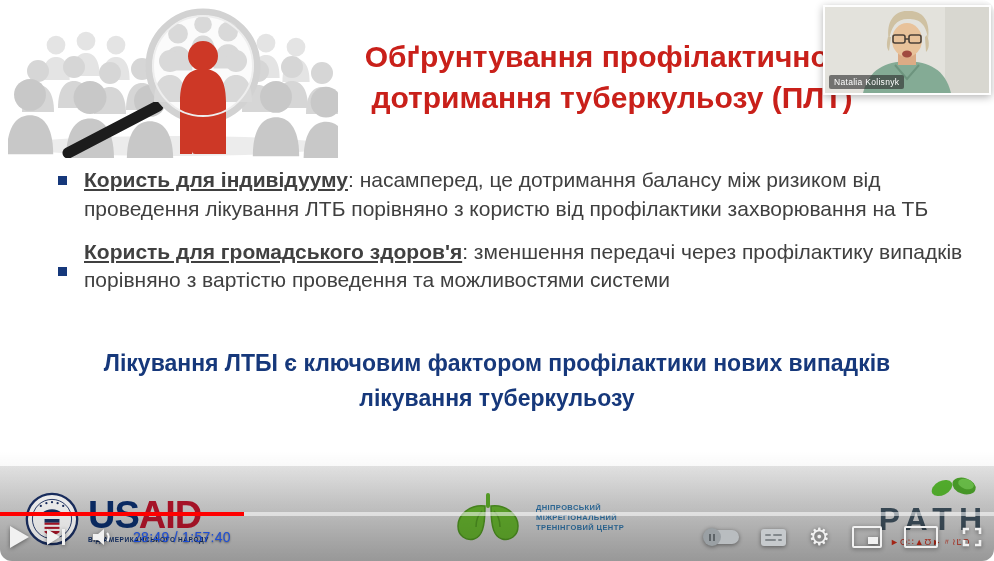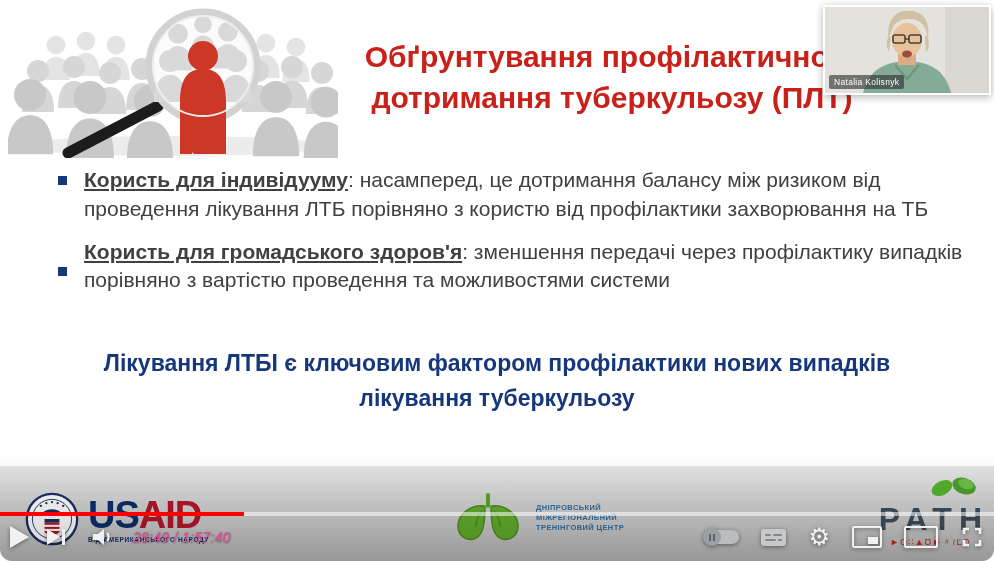"28:49 / 1:57:40" .time { color: #ec4899 -> #1d4ed8; font-style: italic -> none }
